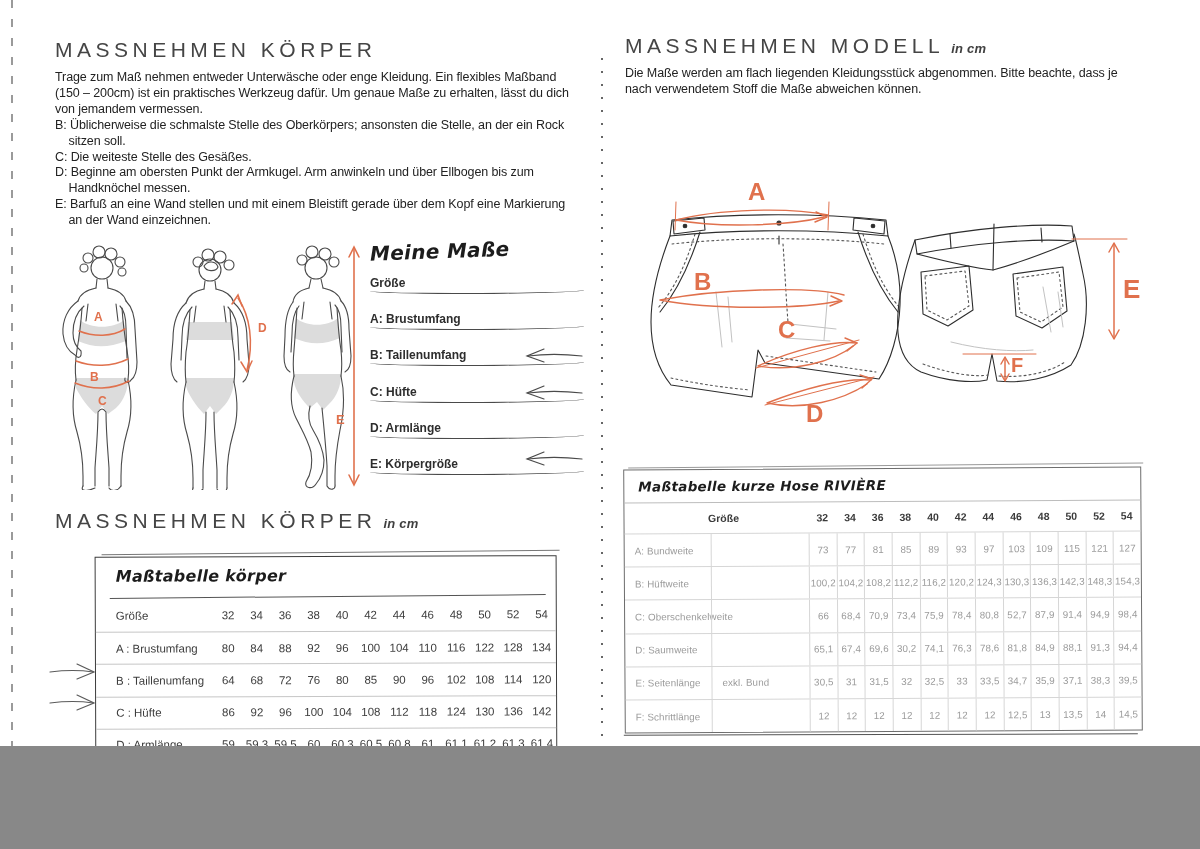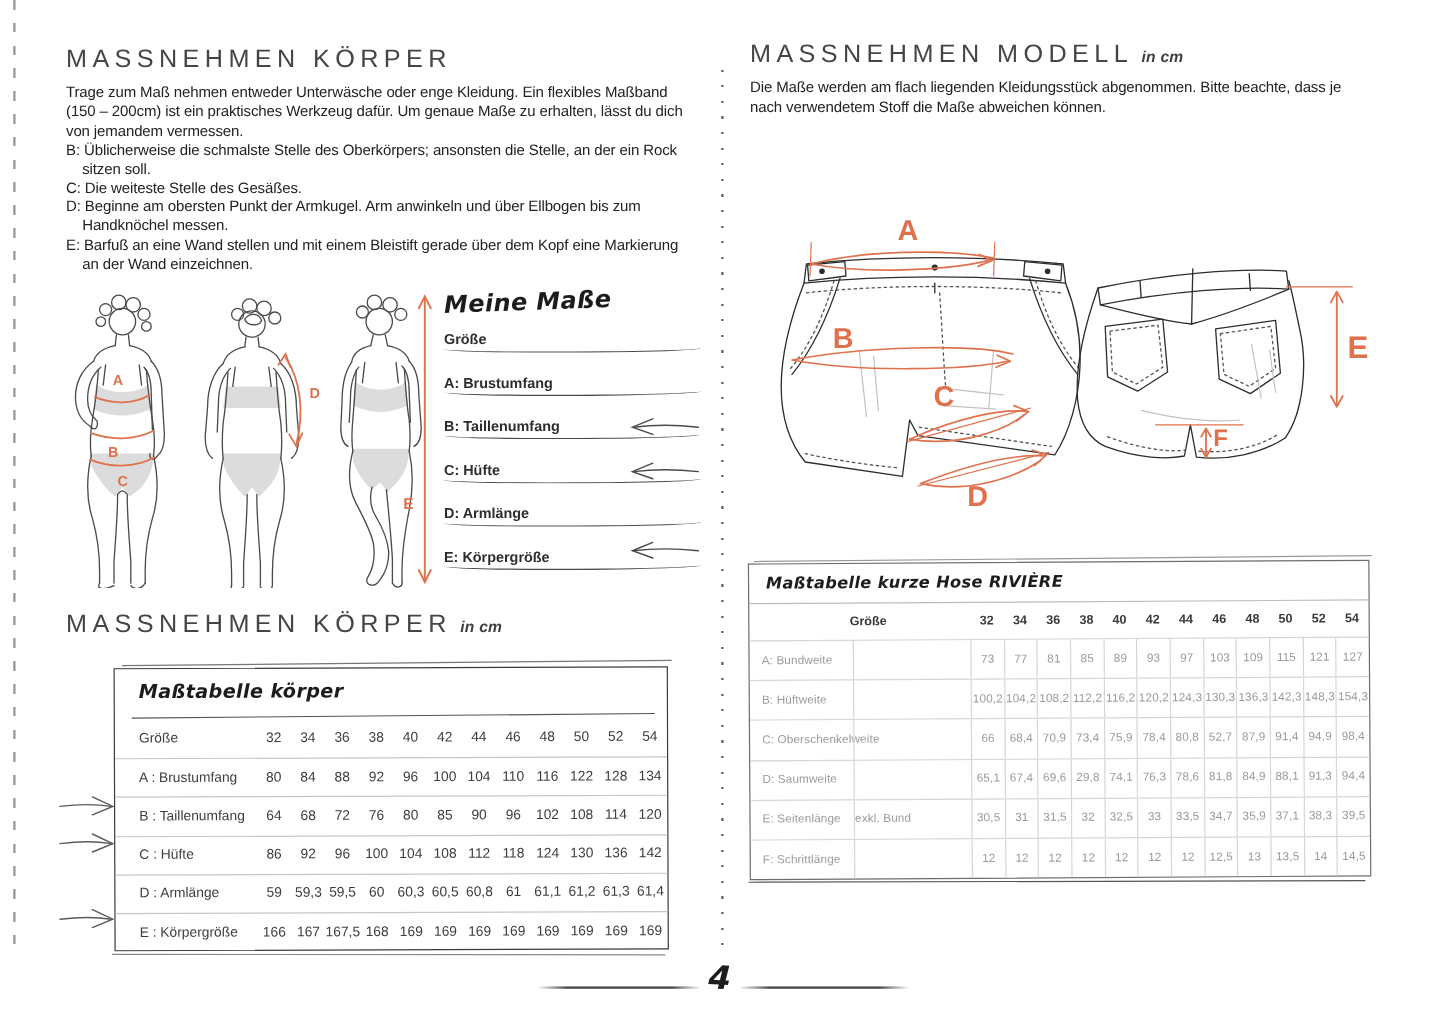"MASSNEHMEN KÖRPER" .page { height: 849px -> 746px }
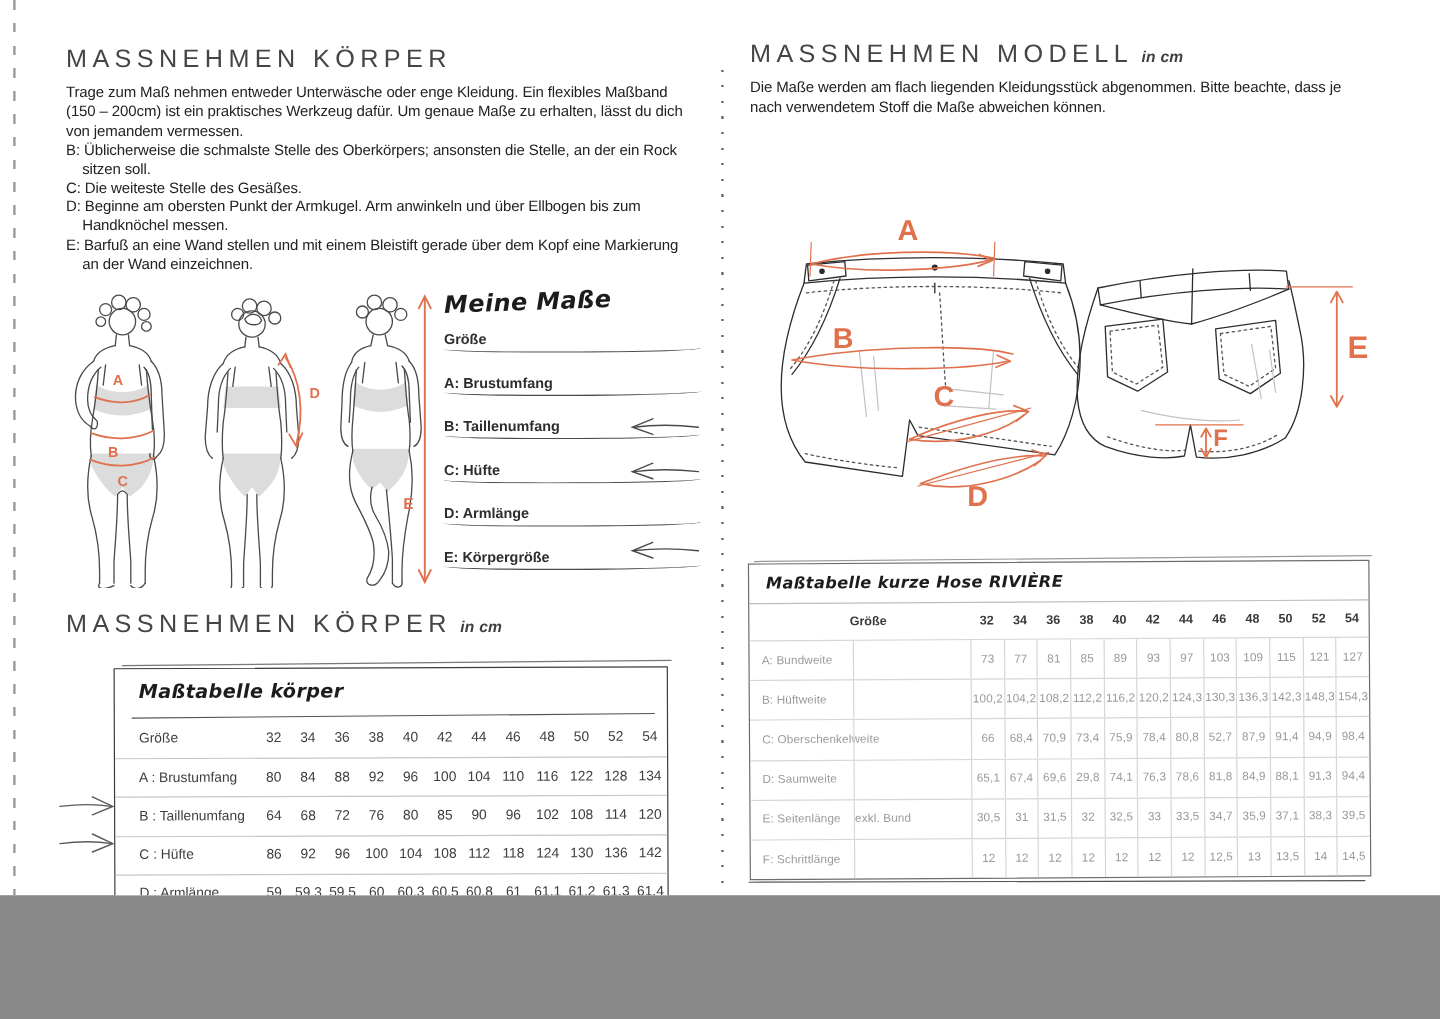"29,8" div.c5 { text: 29,8 -> 30,2 }
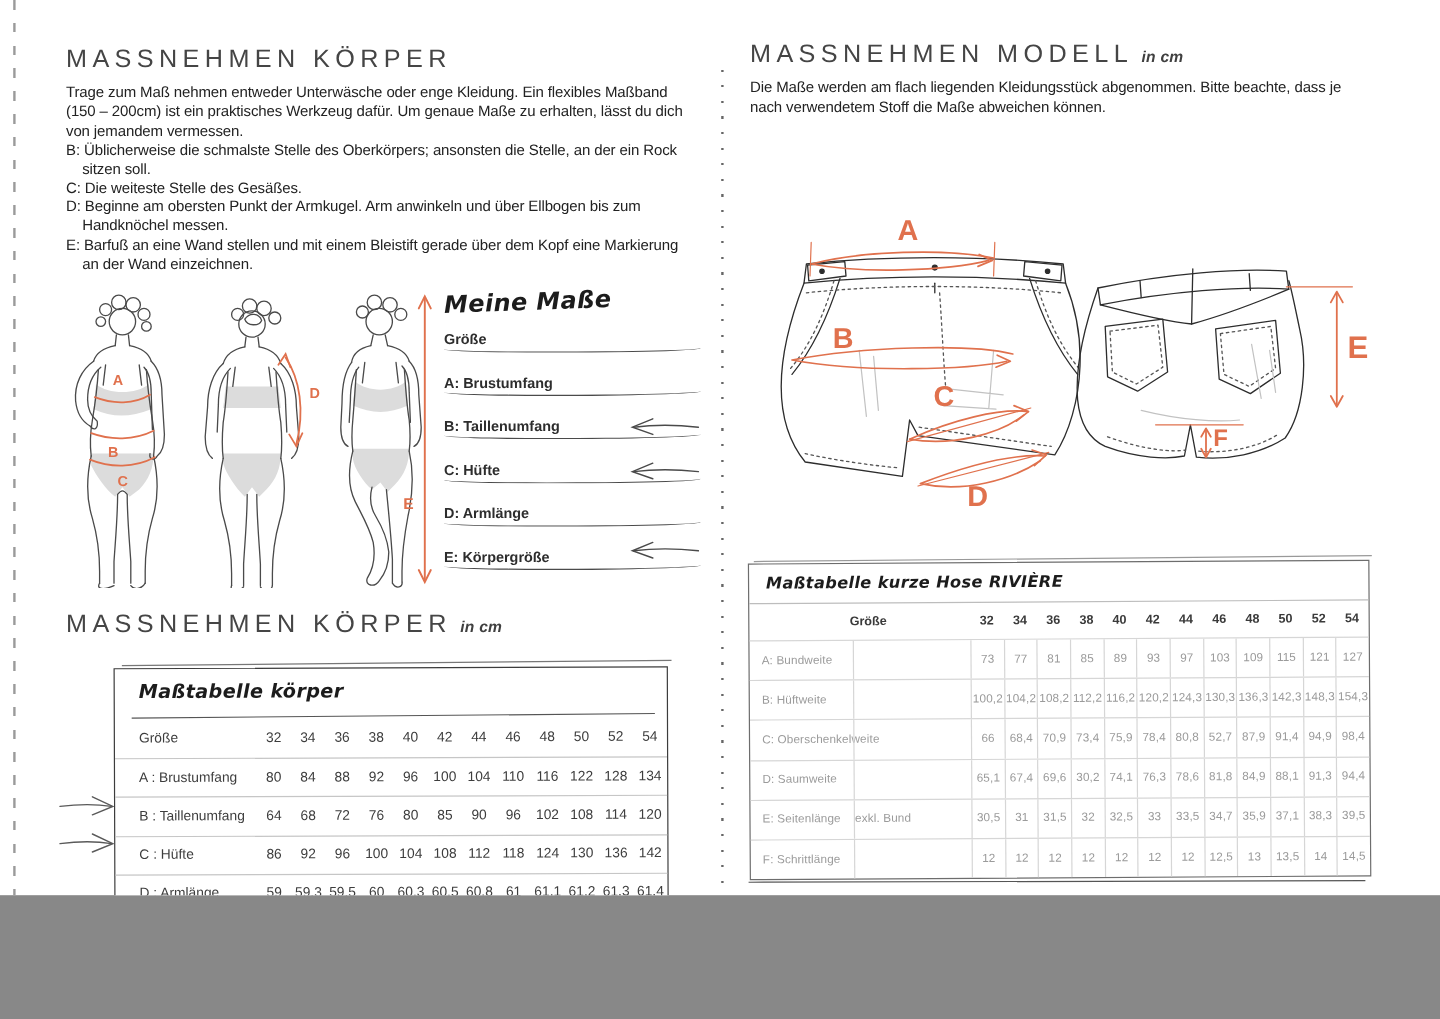"exkl. Bund" .rt-row .c1 { padding-left: none -> 10px }
